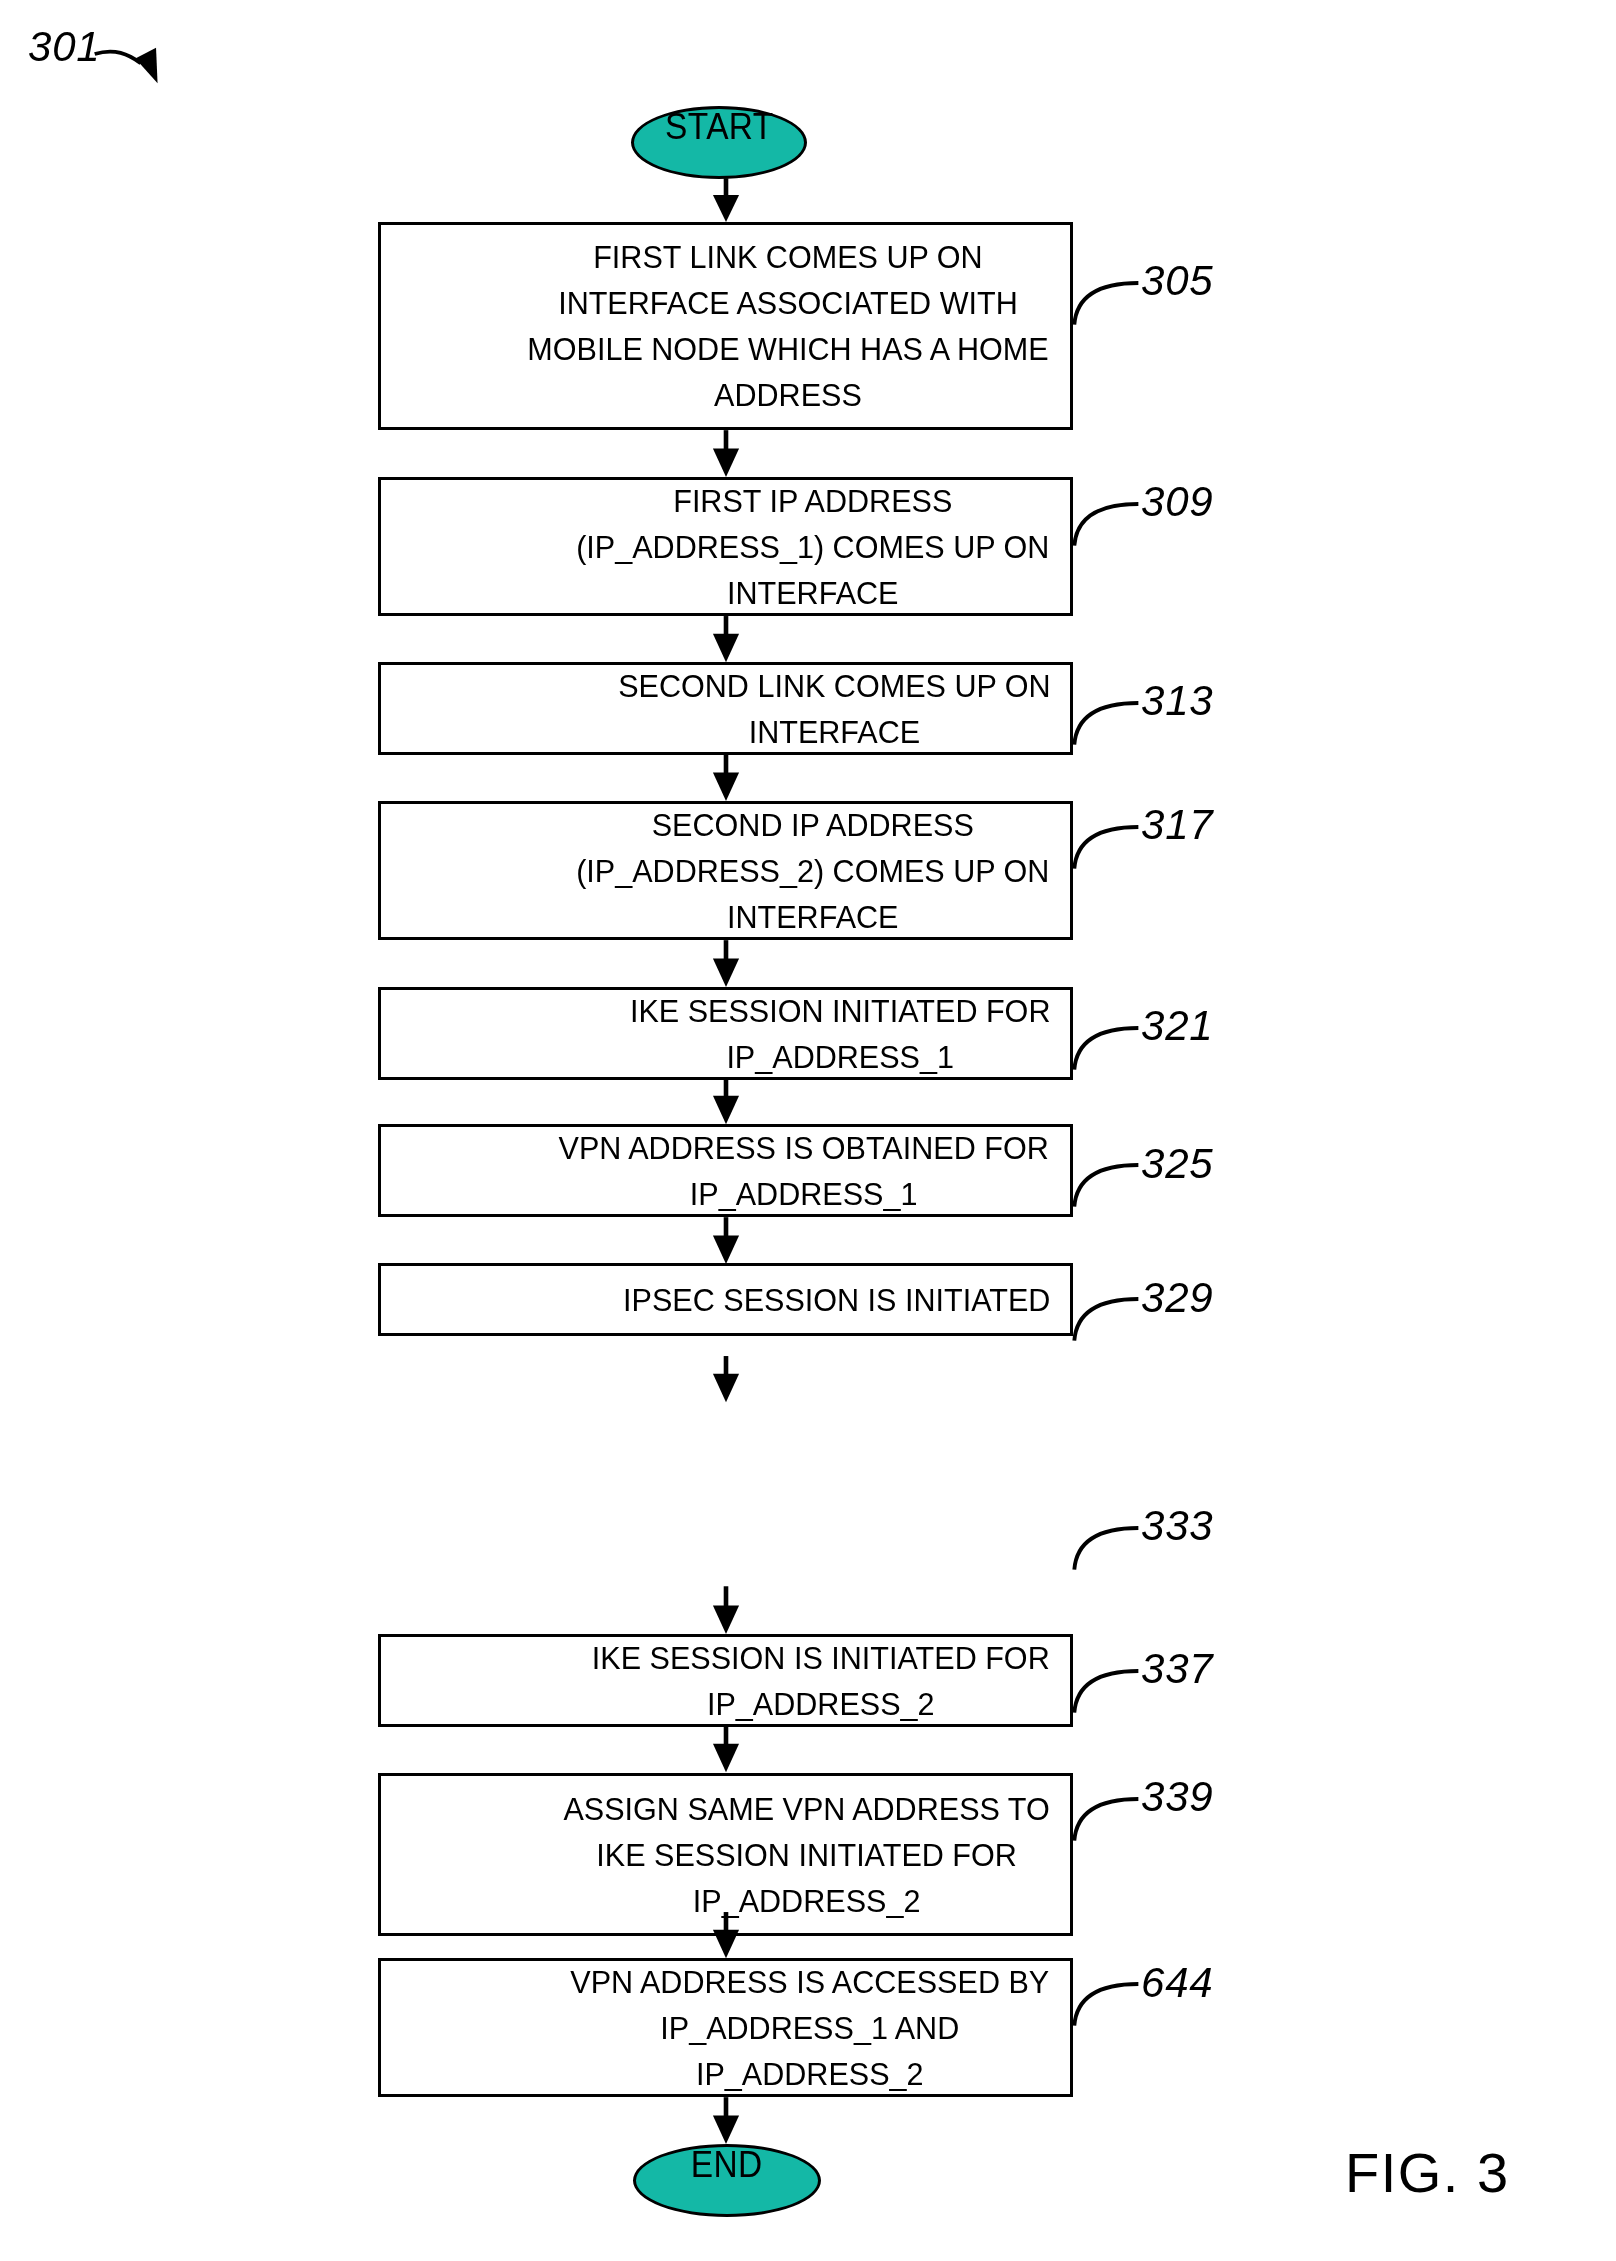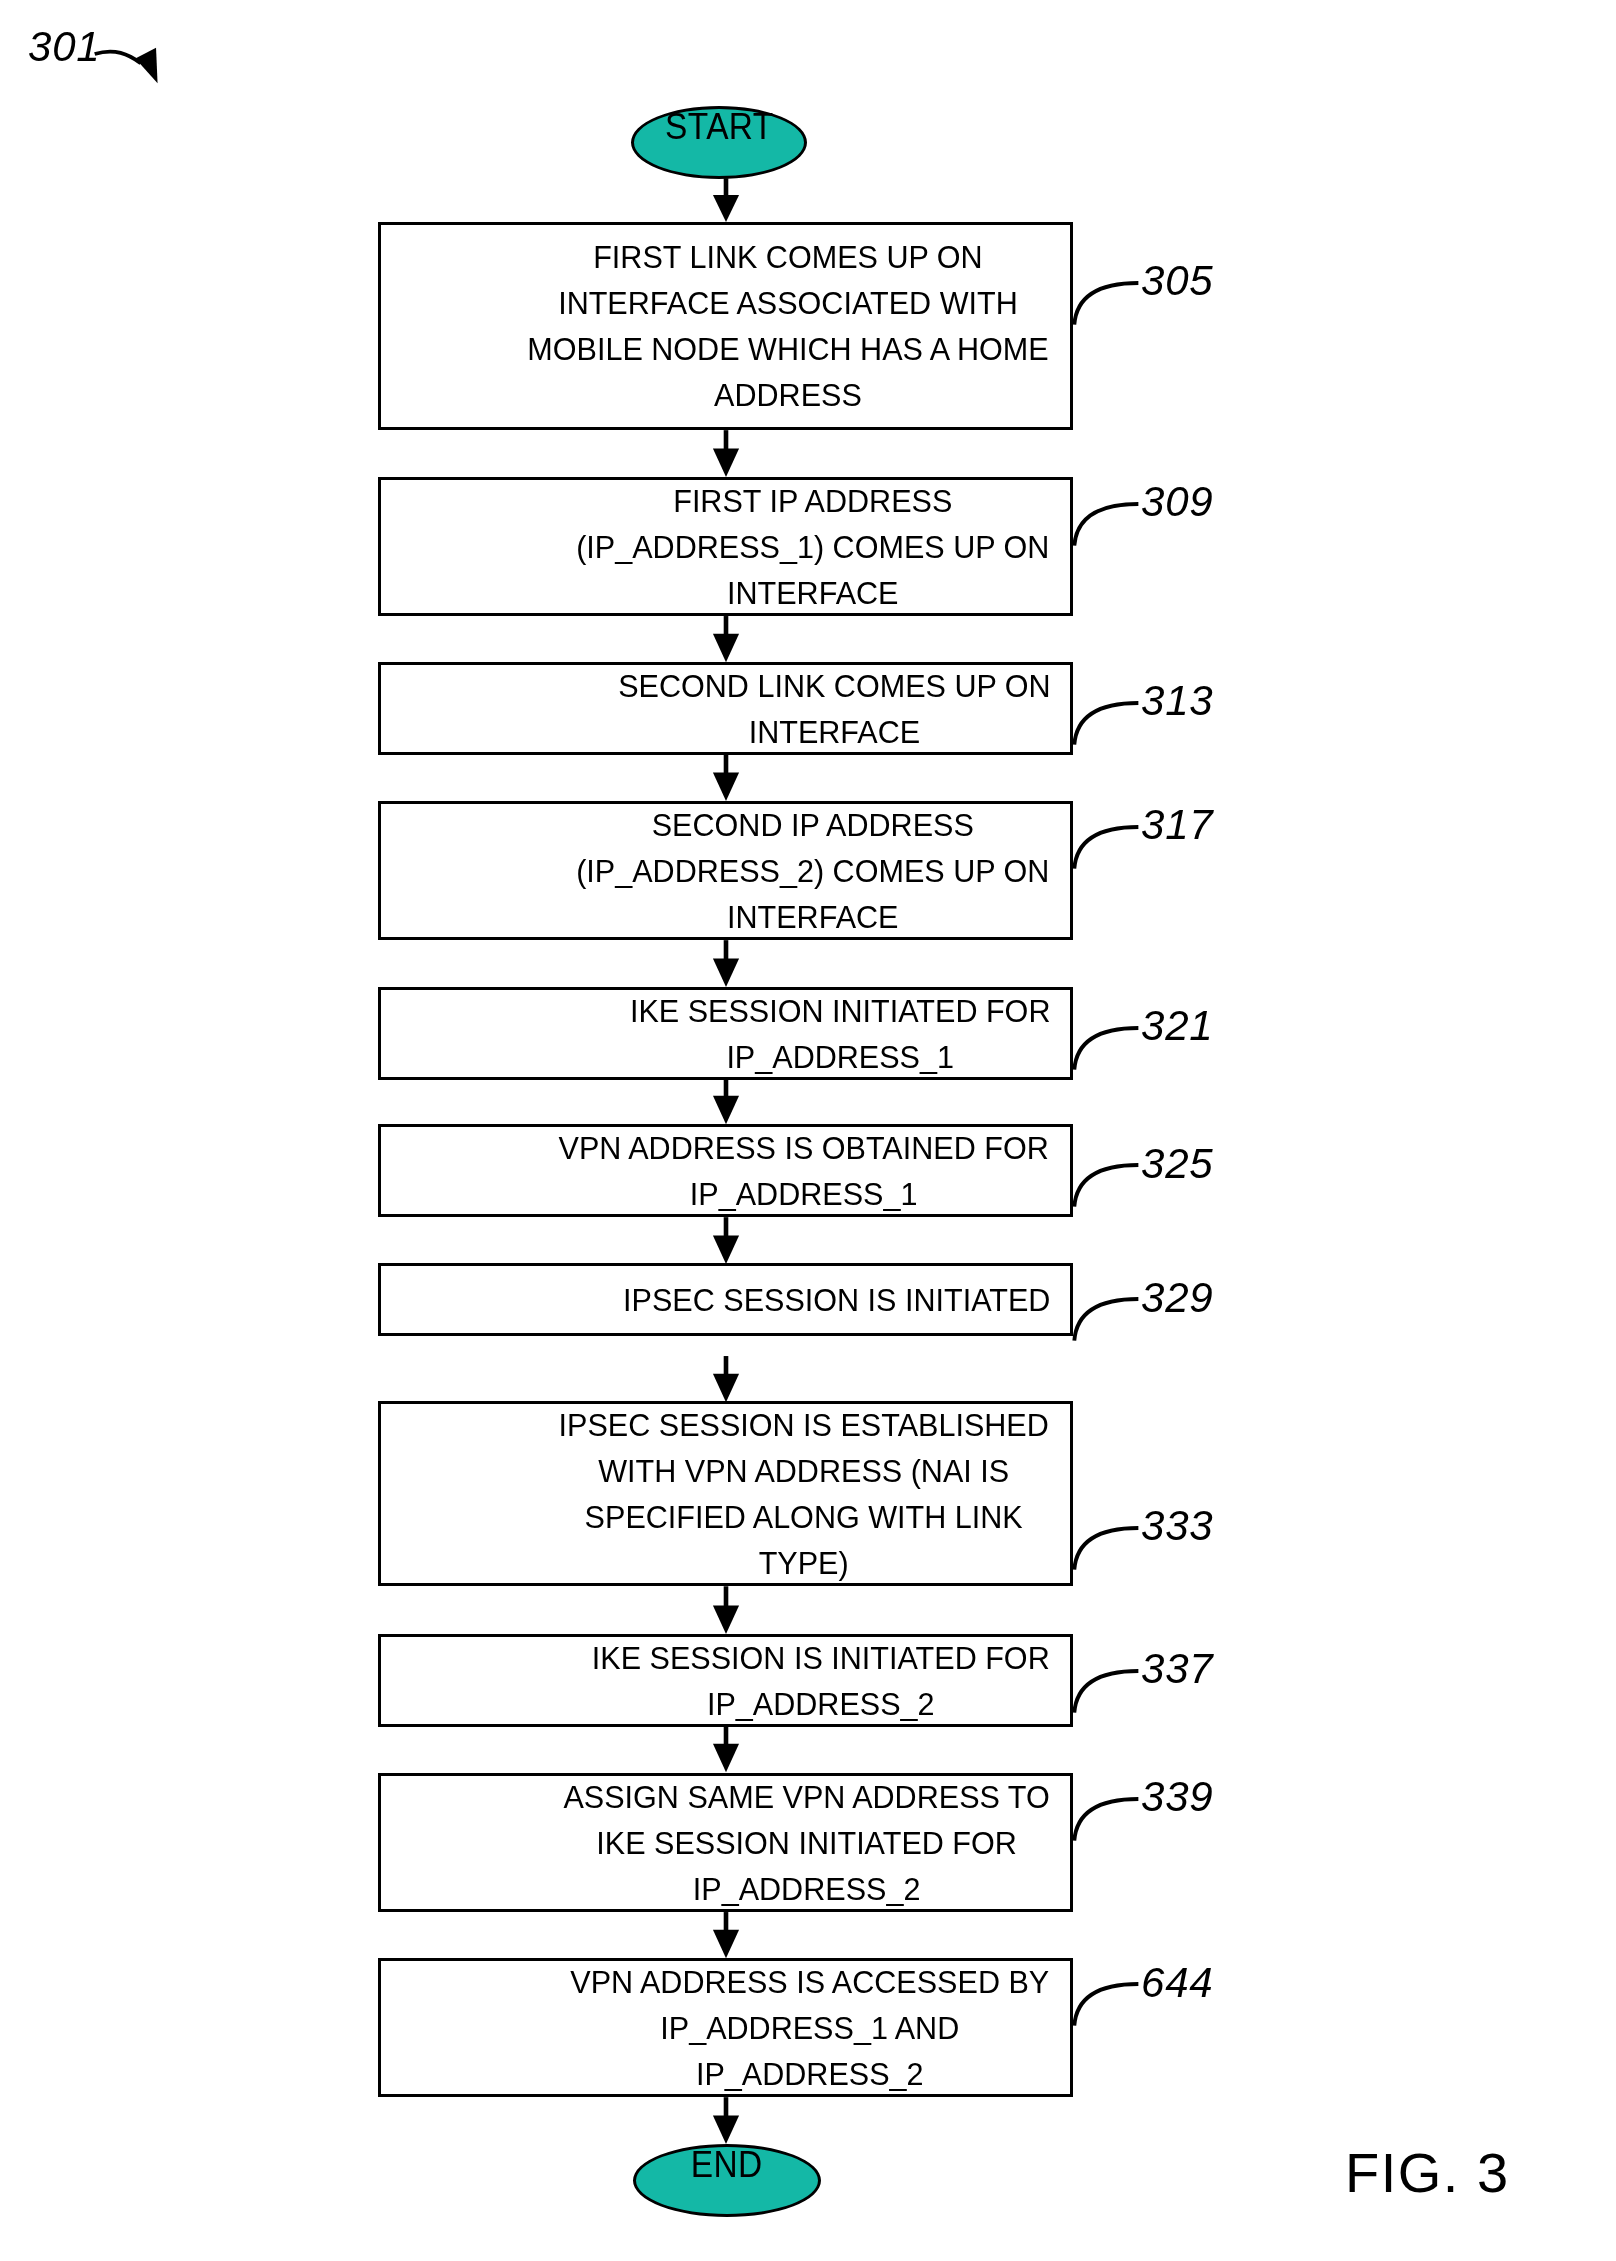"IPSEC SESSION IS ESTABLISHED" div.step { html: <div> <div>IPSEC SESSION IS ESTABLISHED WITH VPN ADDRESS (NAI IS SPECIFIED ALONG WITH LINK TYPE)</div> </div> -> none }
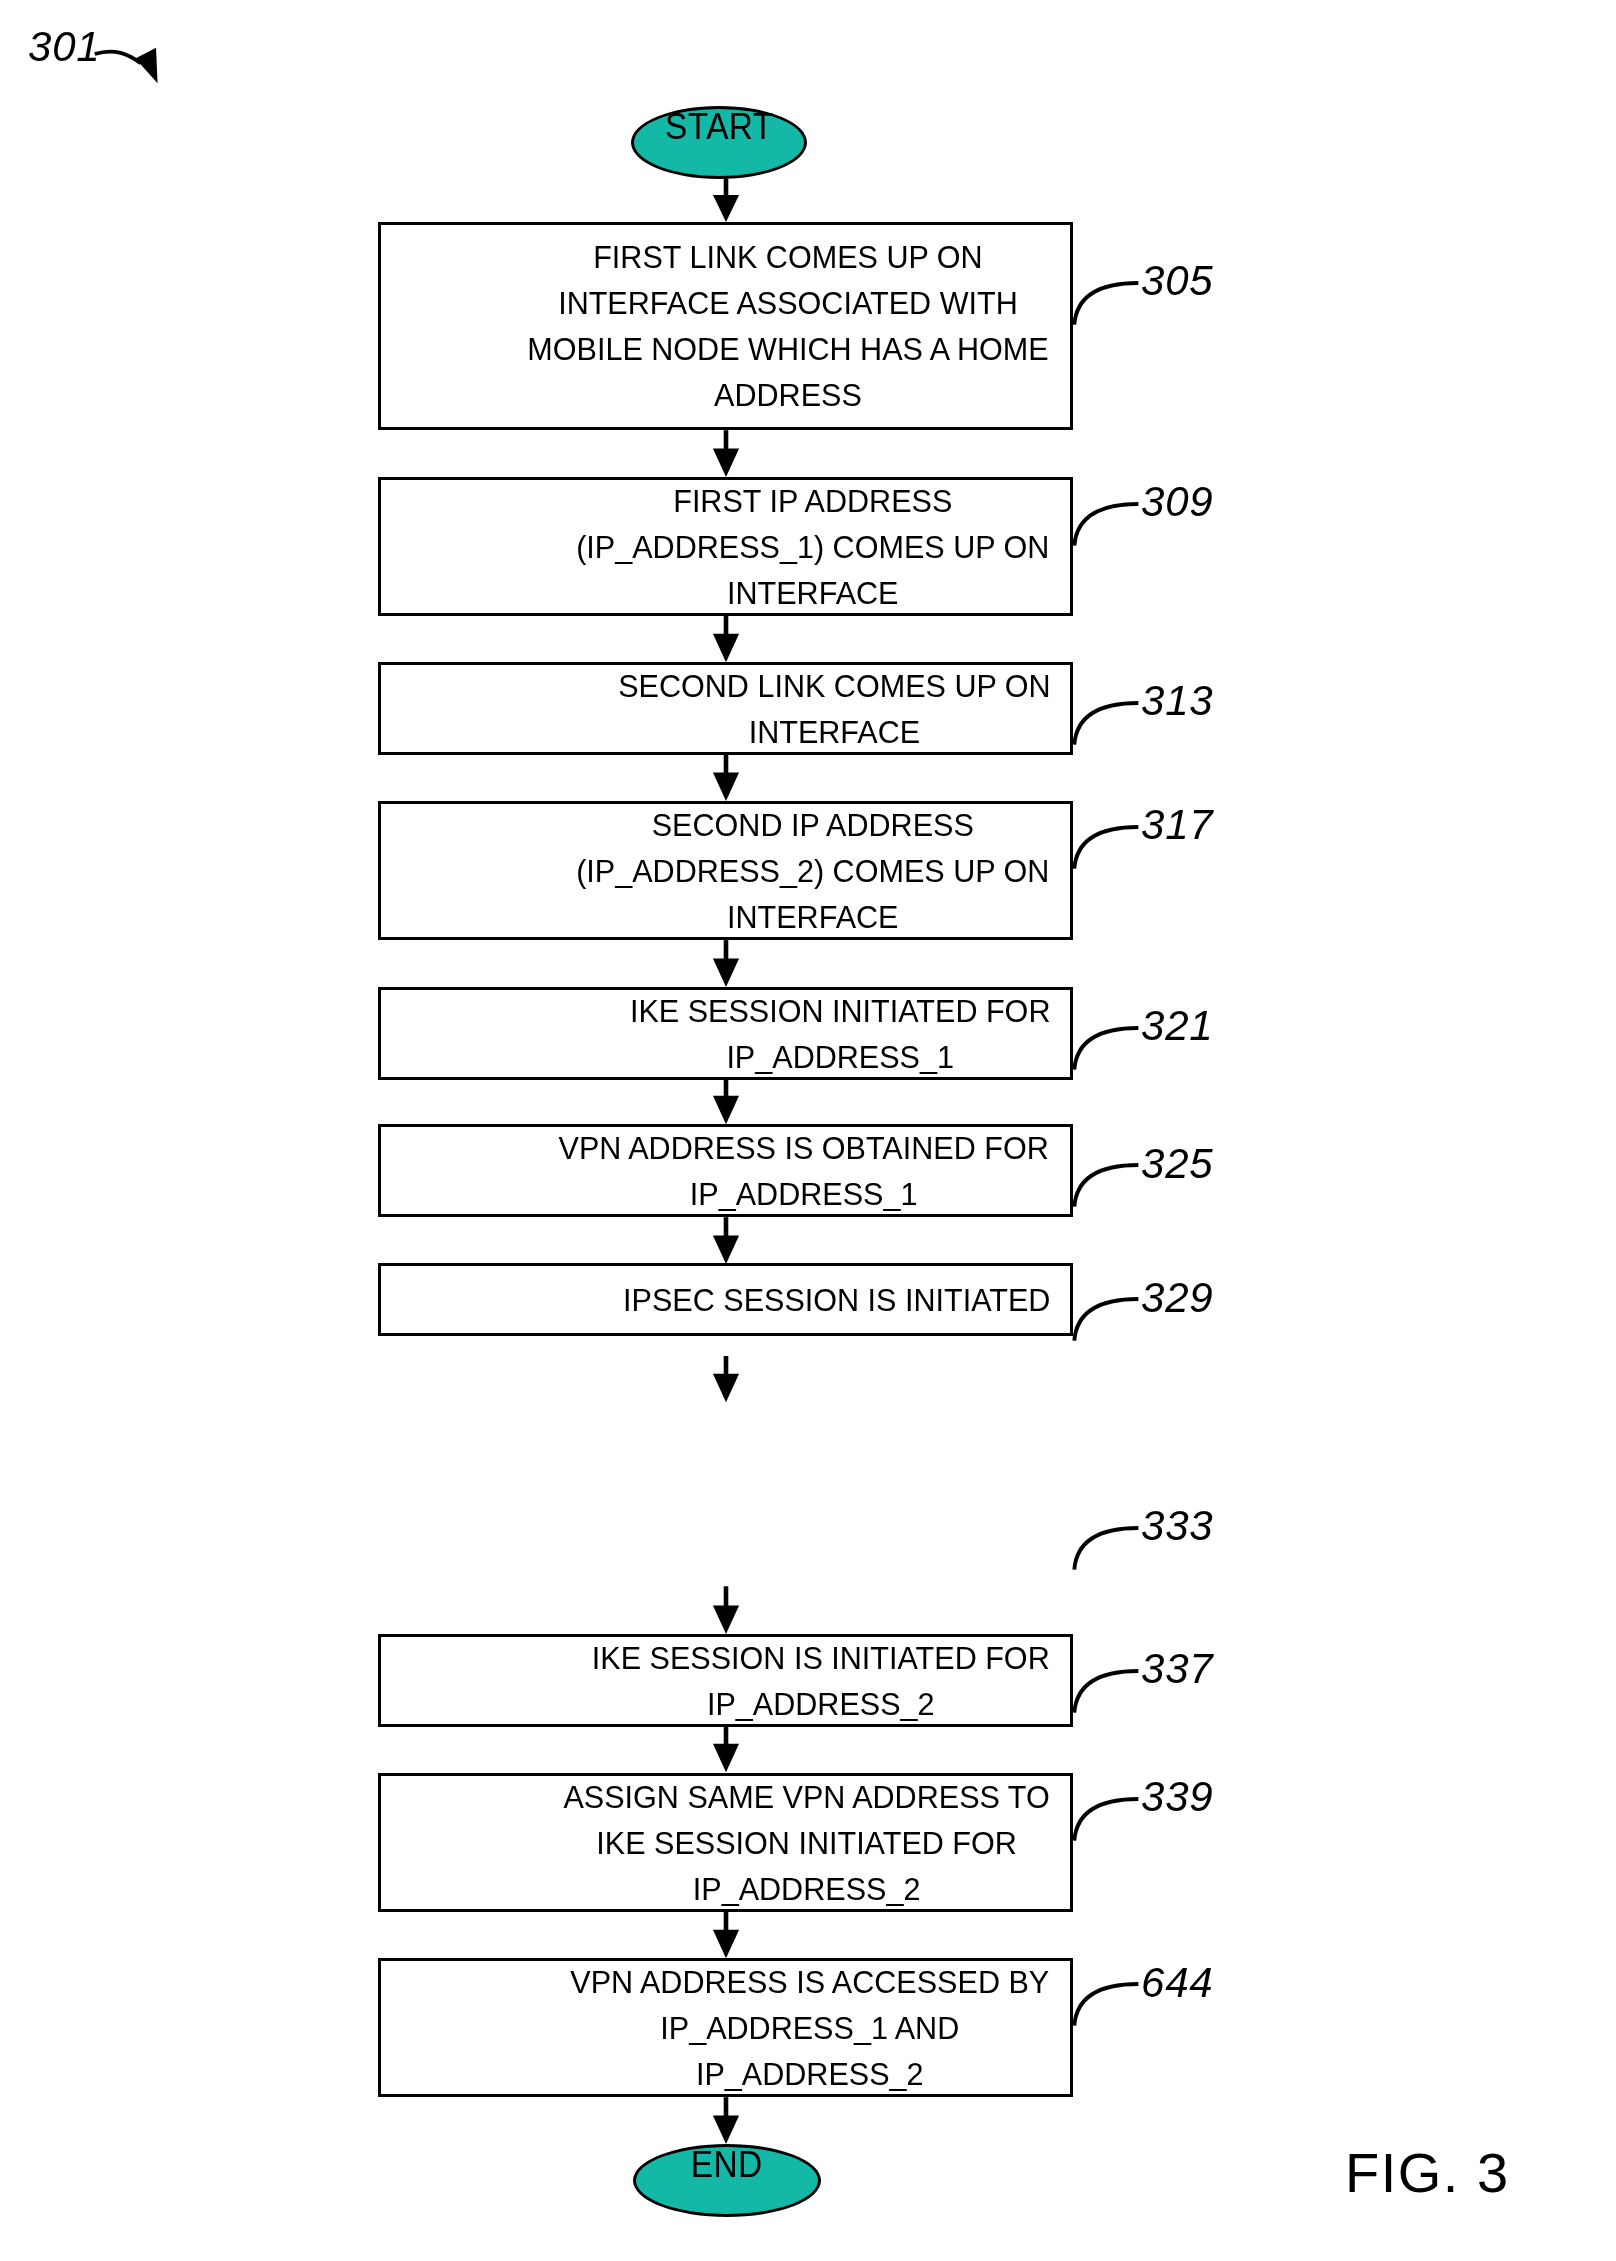"ASSIGN SAME VPN ADDRESS TO" div.step { height: 139px -> 163px }
